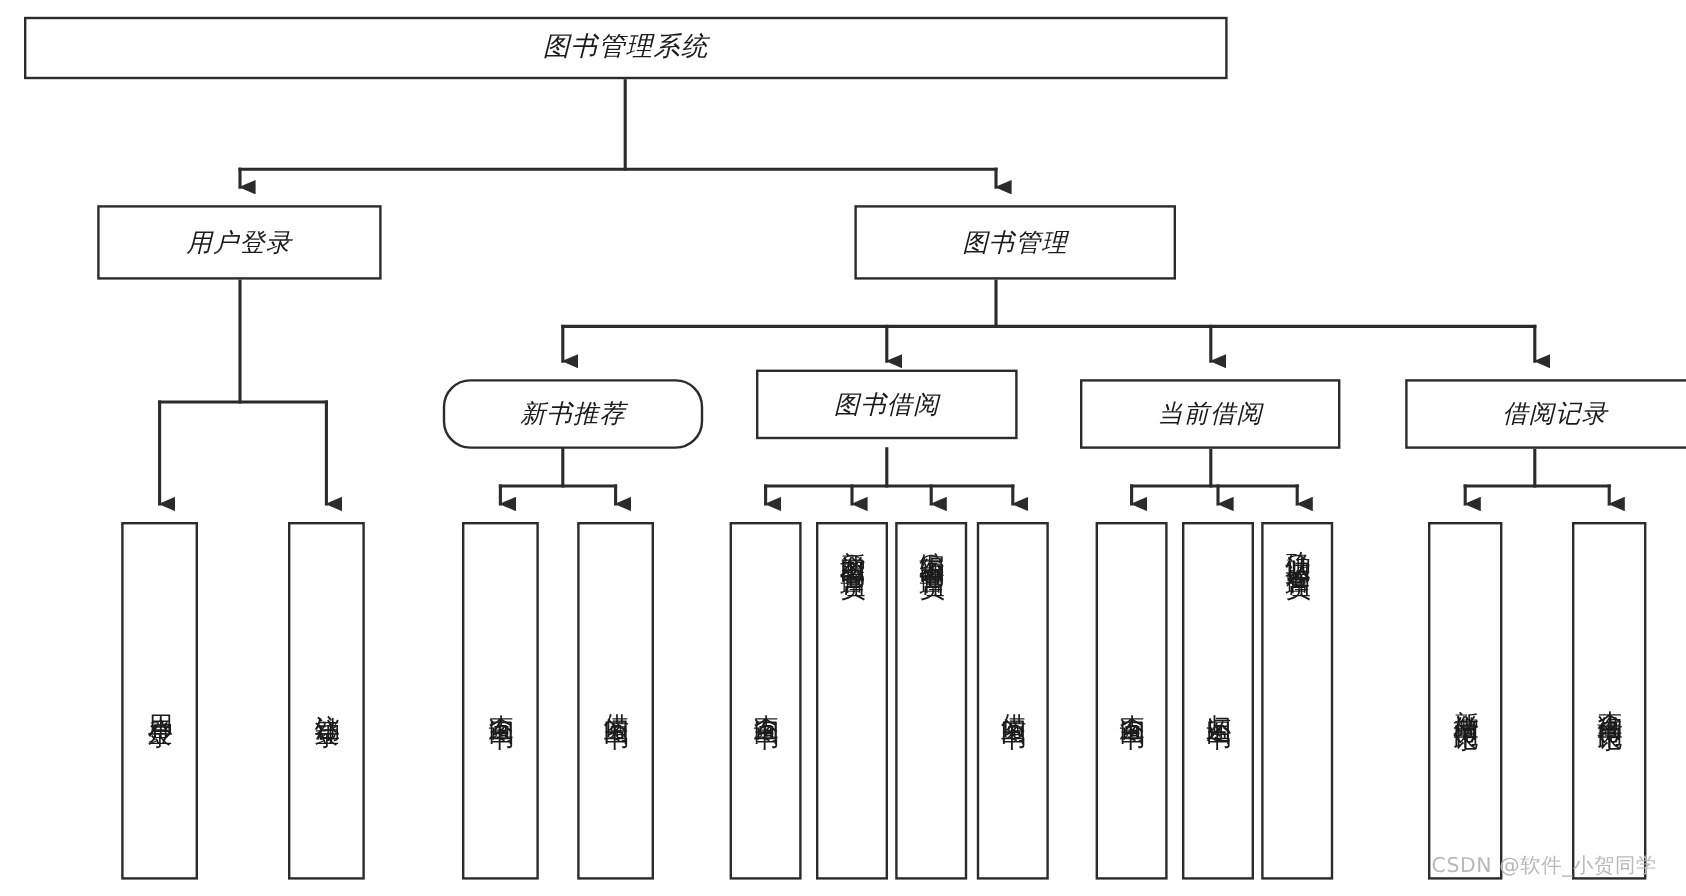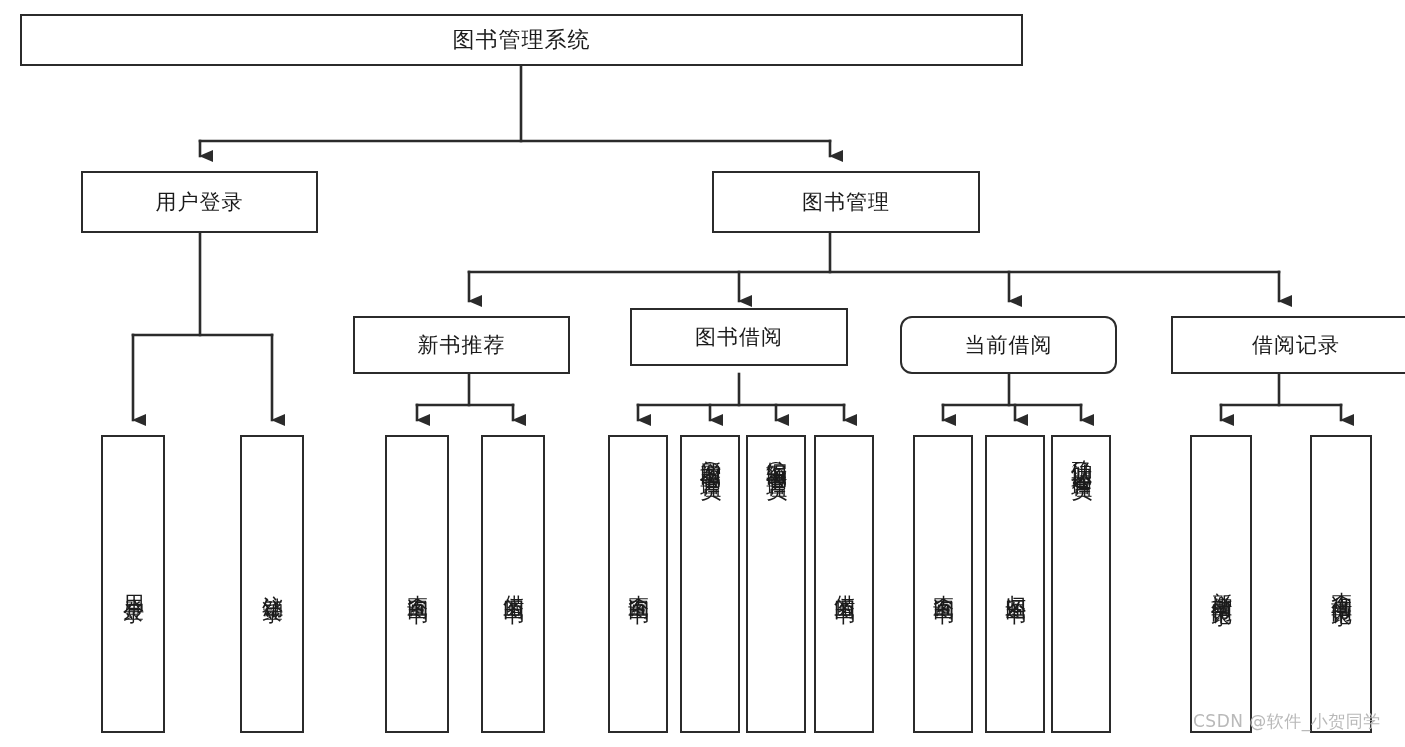"图书管理系统" .node.horiz .node-label { font-style: none -> italic }
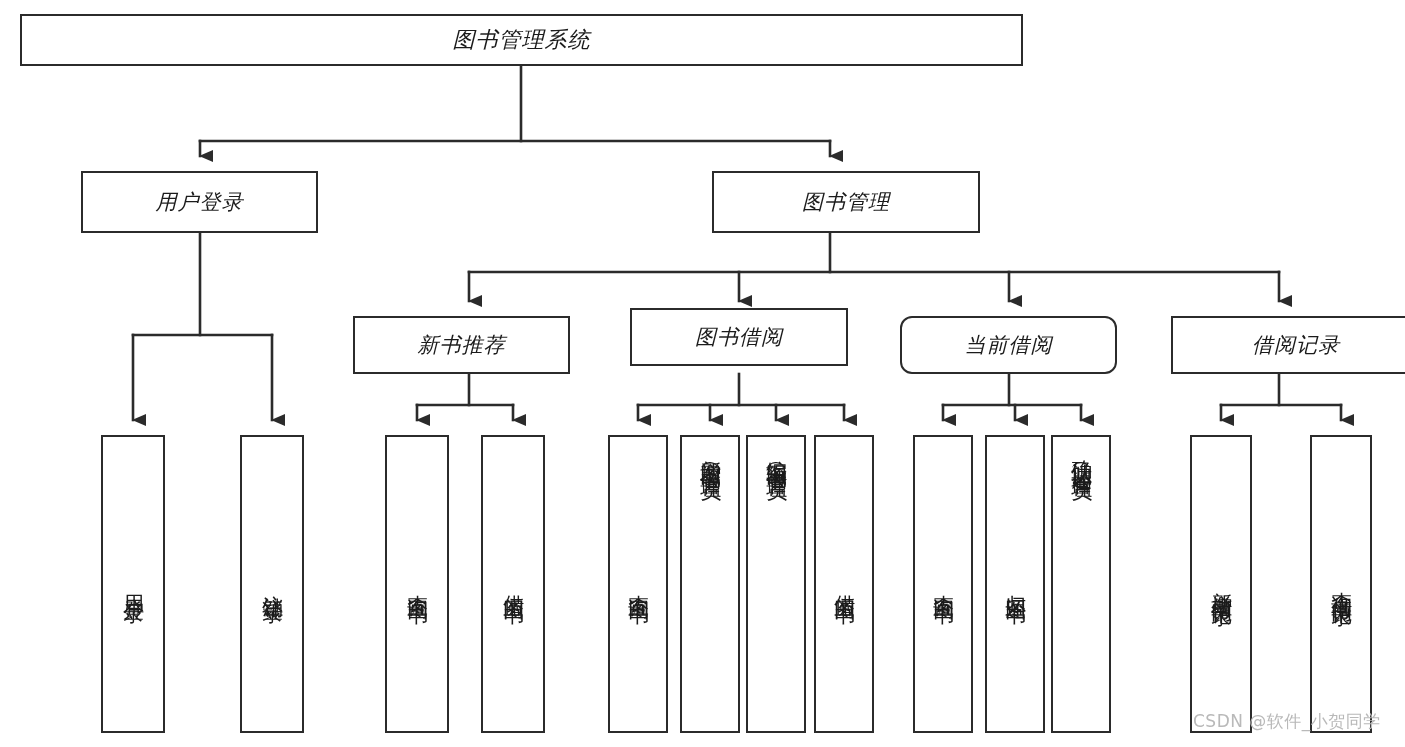"新书推荐" div.node { border-radius: none -> 23px; left: 353px -> 369px }
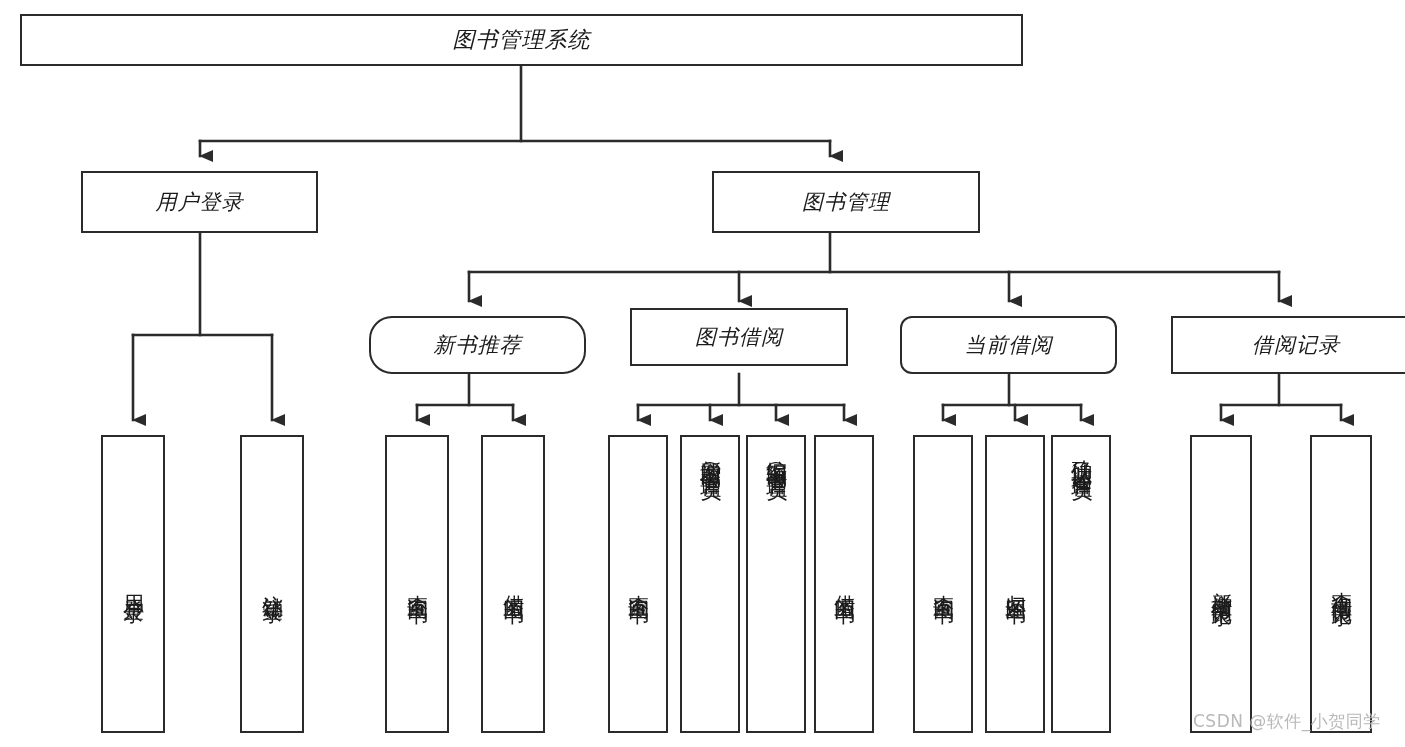"当前借阅" div.node { border-radius: 12px -> none }
